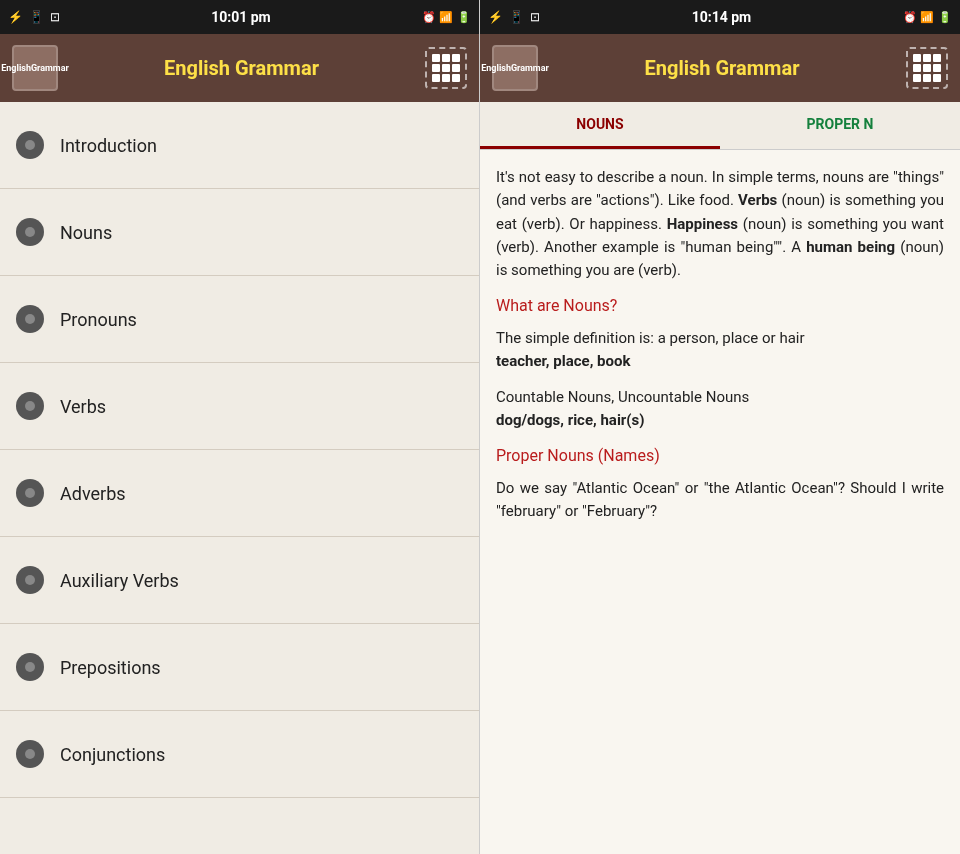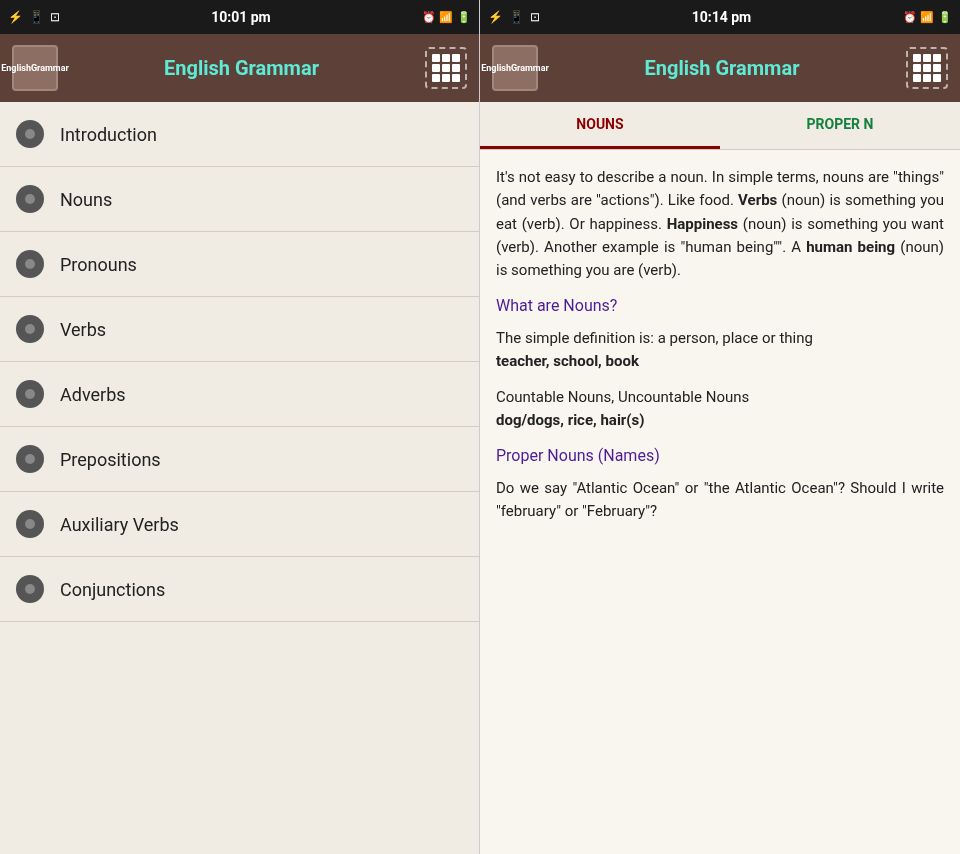"English Grammar" .app-bar .app-title { color: #5eead4 -> #fde047 }
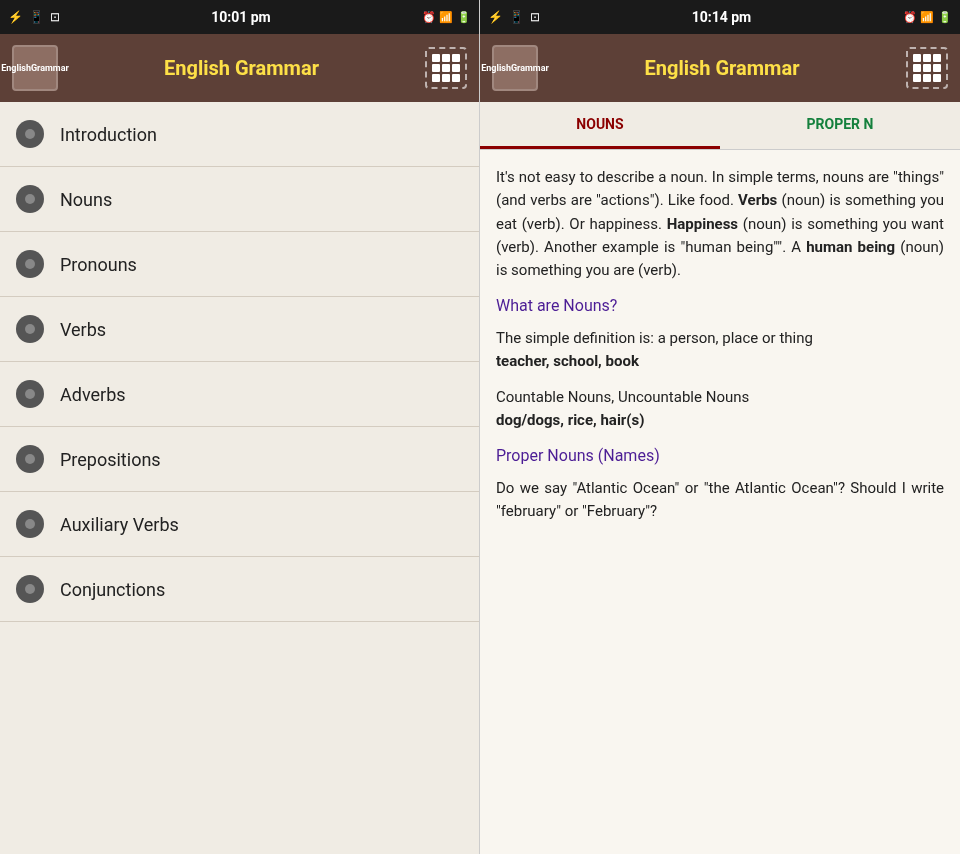"Introduction" .nav-item { padding: 18px 16px -> 29px 16px }
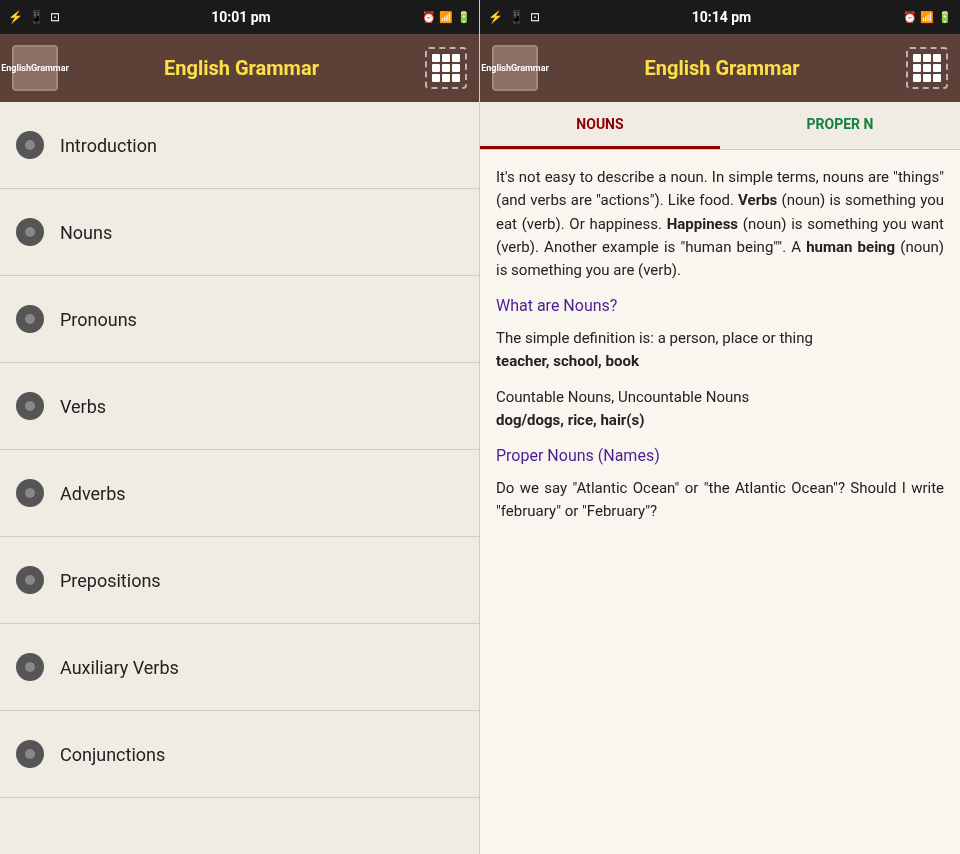"What are Nouns?" .content-area .link-text { color: #4c1d95 -> #b91c1c }
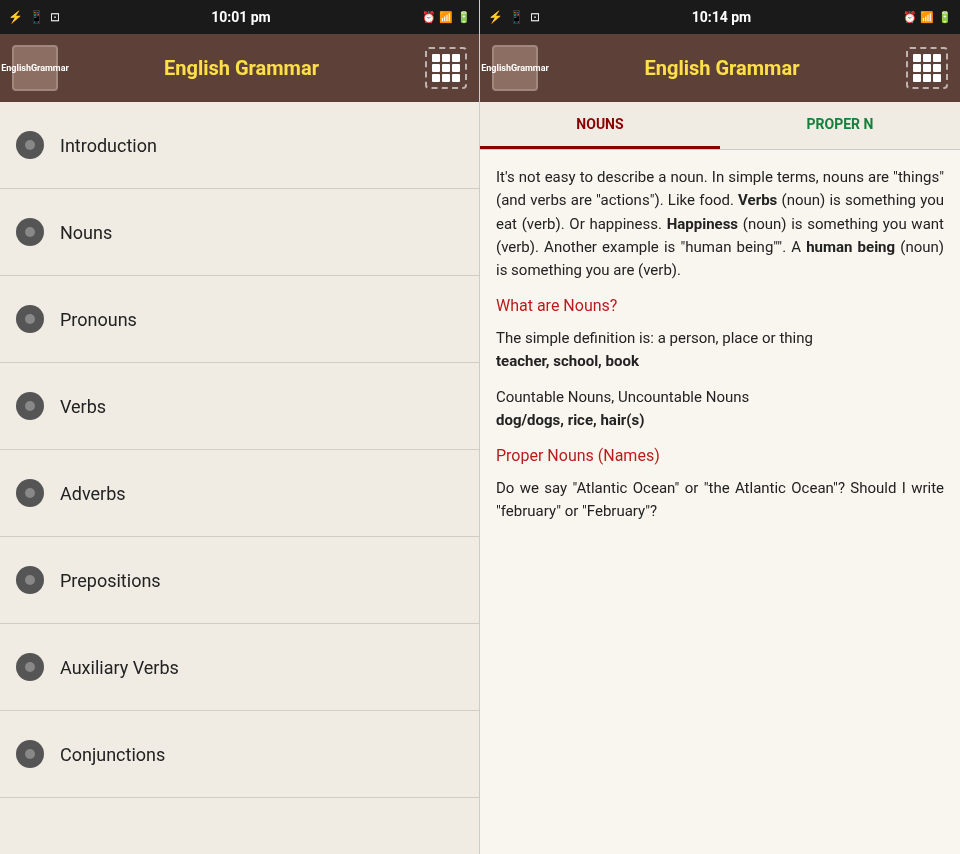"The simple definition is: a" span { text: thing -> hair }
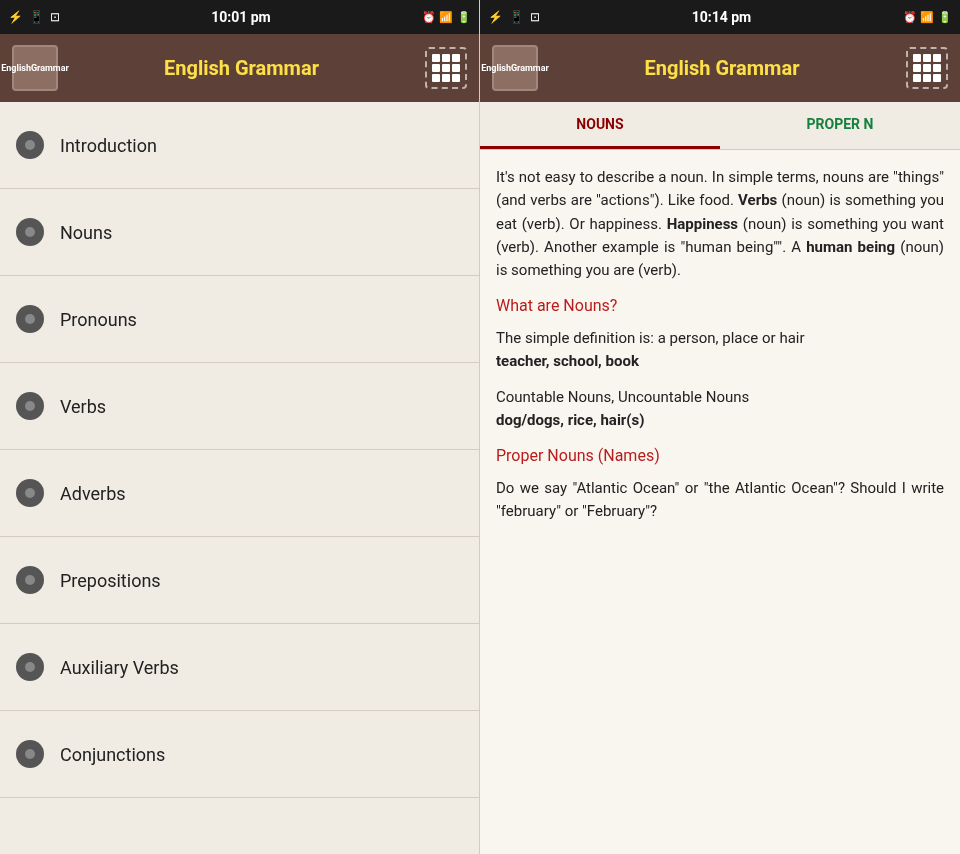"teacher, school, book" span.bold { text: school -> place }
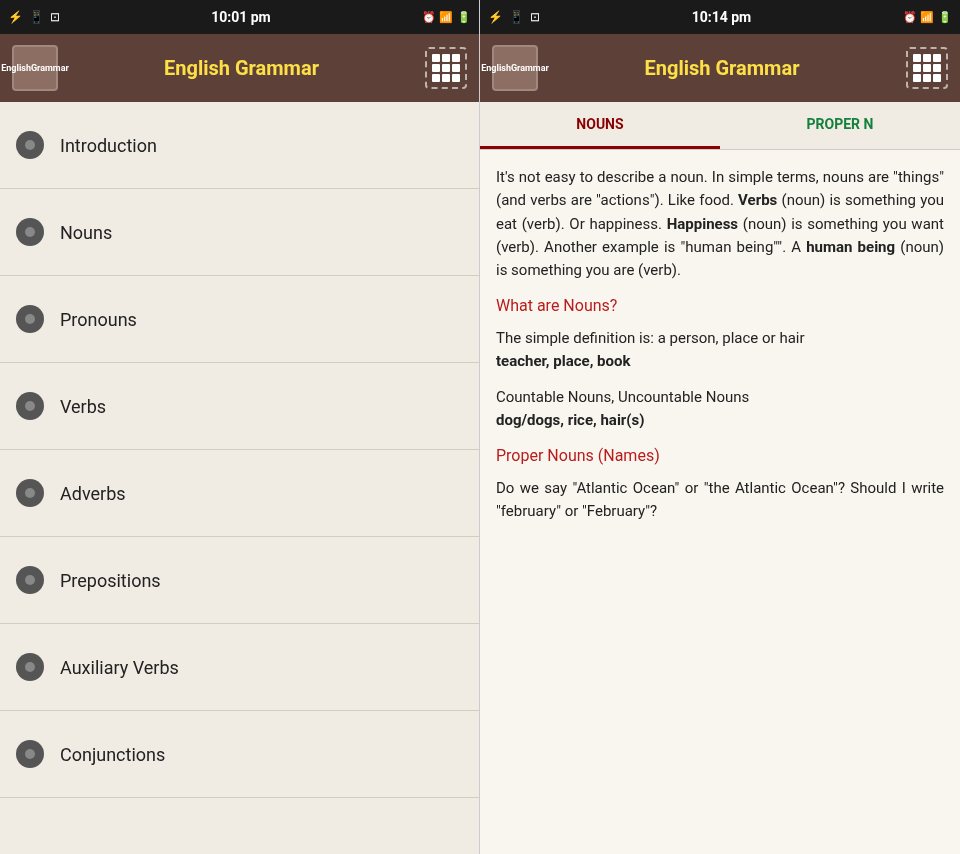"Prepositions" div.nav-item { order: before "Auxiliary Verbs" -> after "Auxiliary Verbs" }
